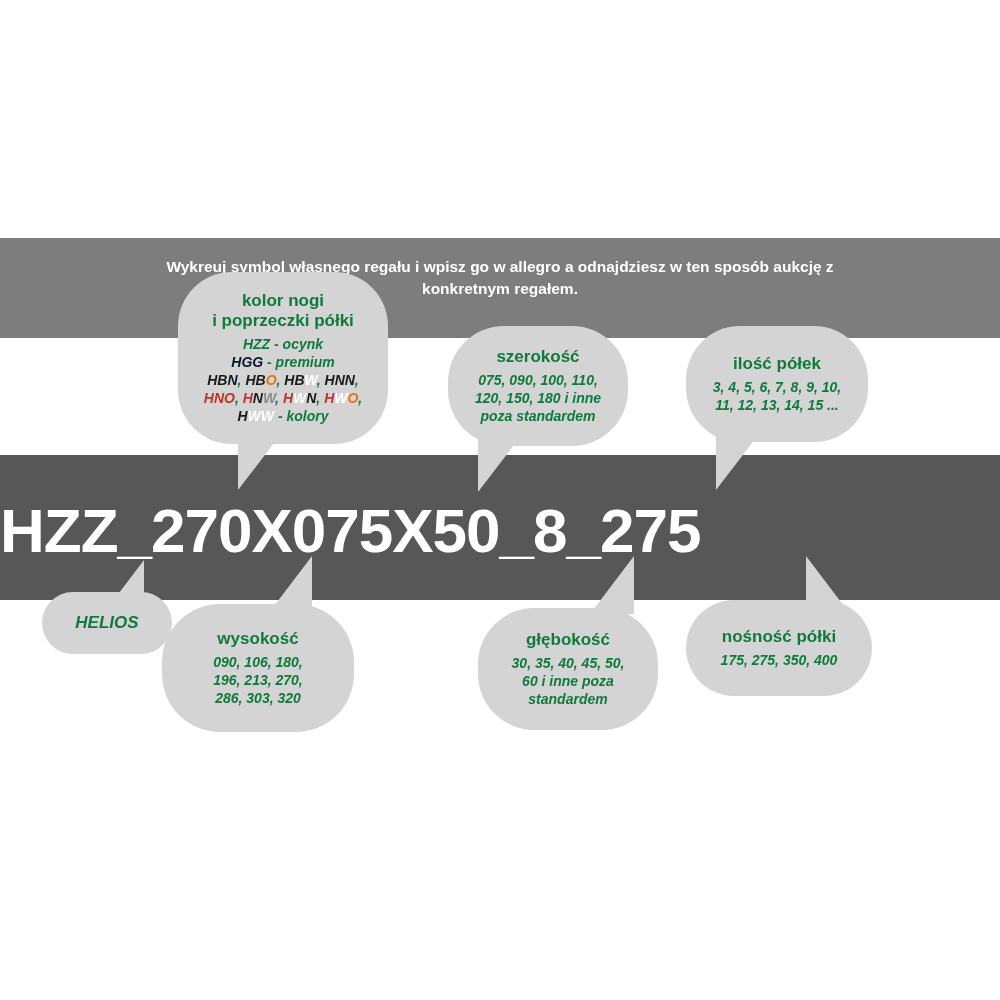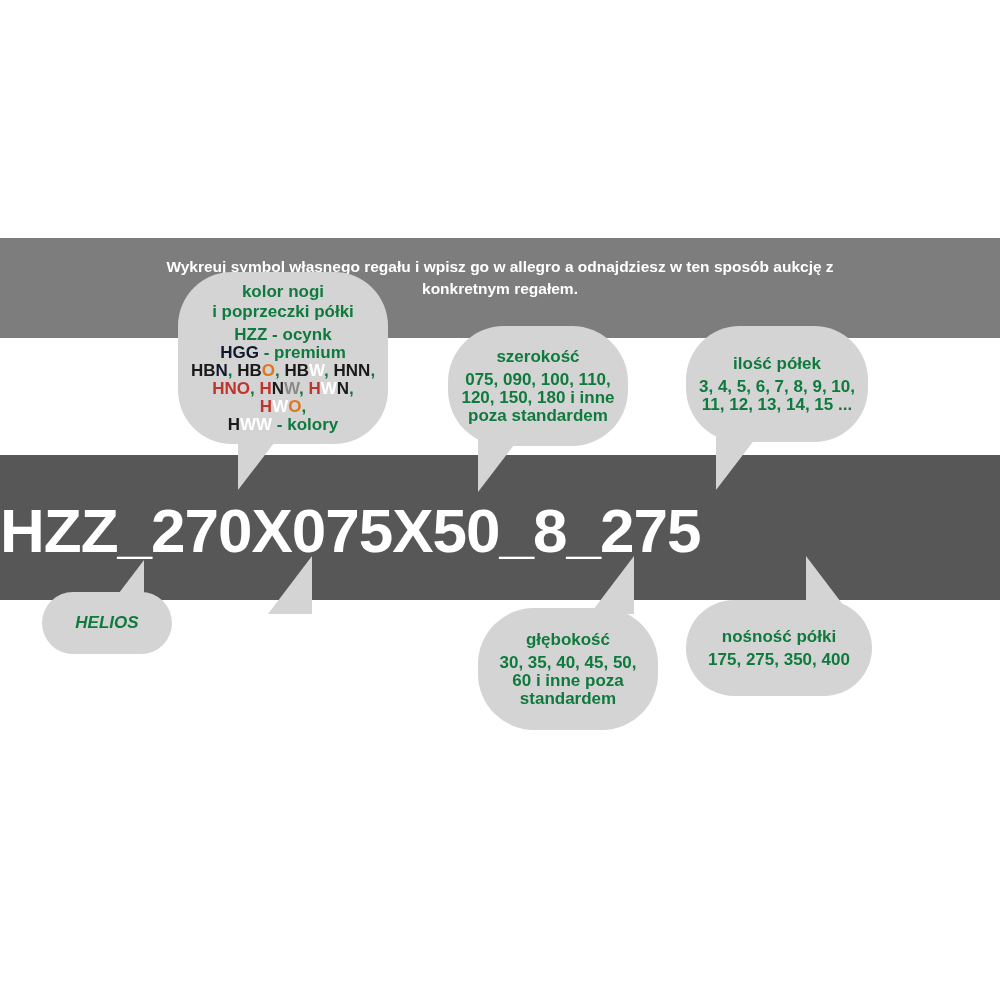"HZZ - ocynk" .bubble .body { font-size: 17px -> 14px; font-style: none -> italic }
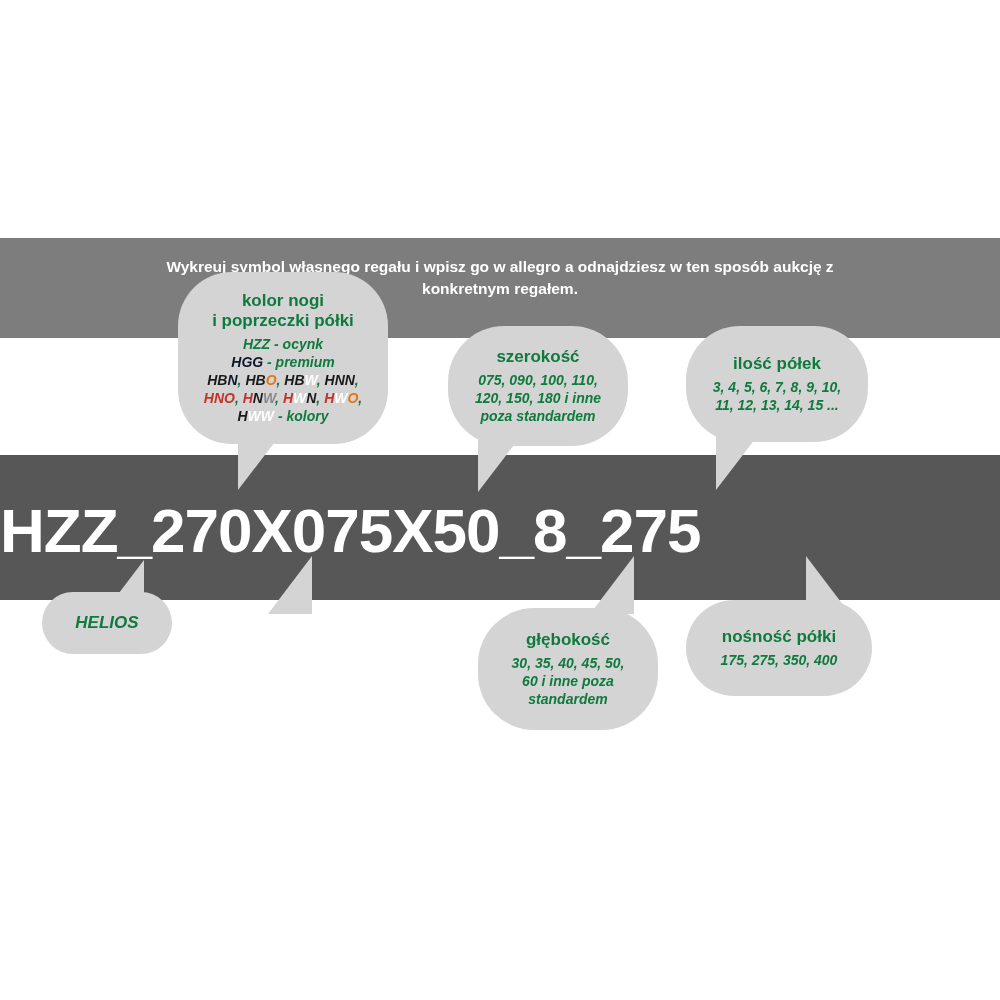"wysokość" div.bubble { html: none -> <div> <div>wysokość</div> <div> <div>090, 106, 180,</div> <div>196, 213, 270,</div> <div>286, 303, 320</div> </div> </div> }
